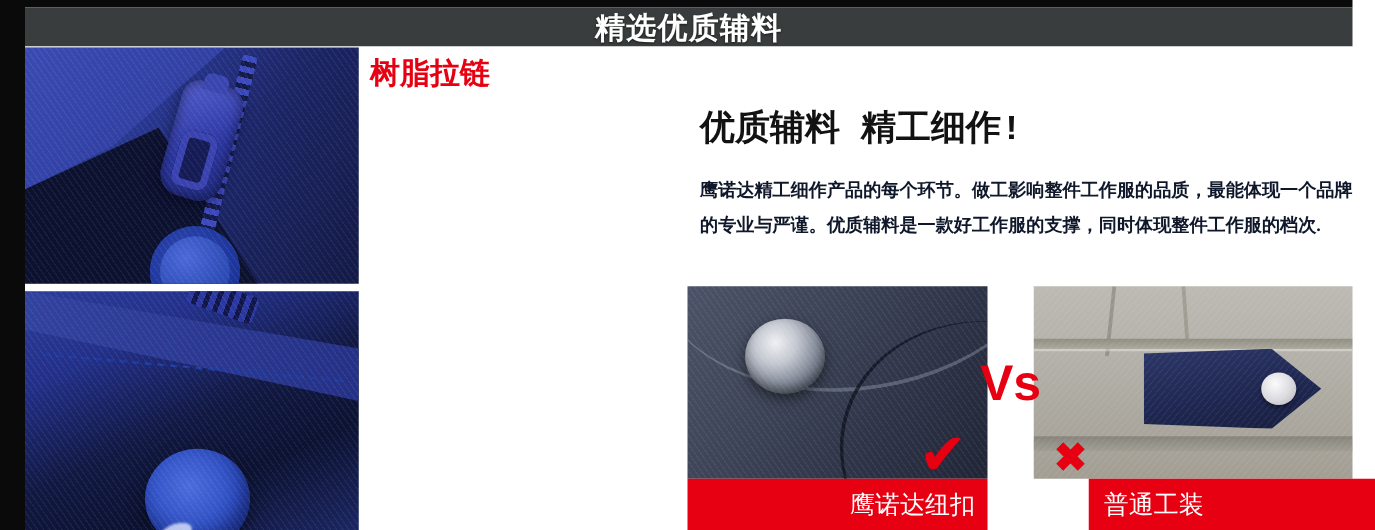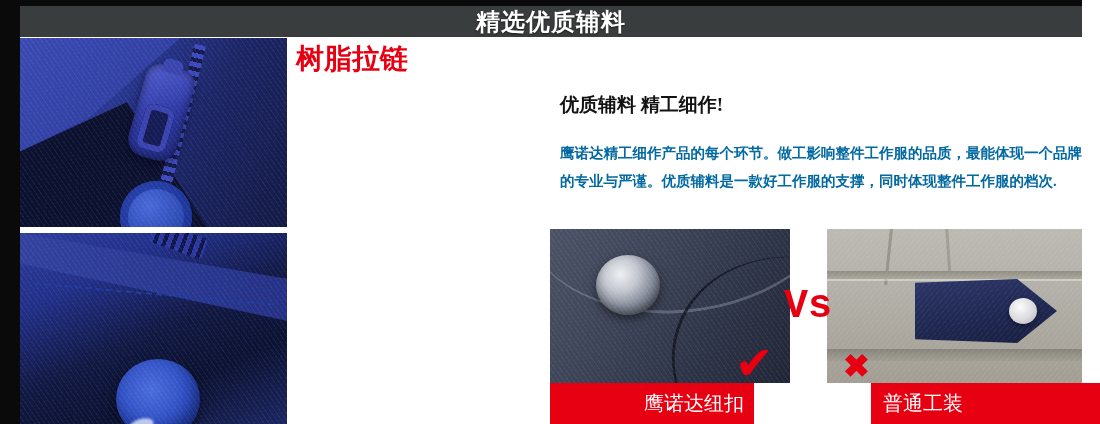"树脂拉链" .feature-heading { font-size: 28px -> 24px }
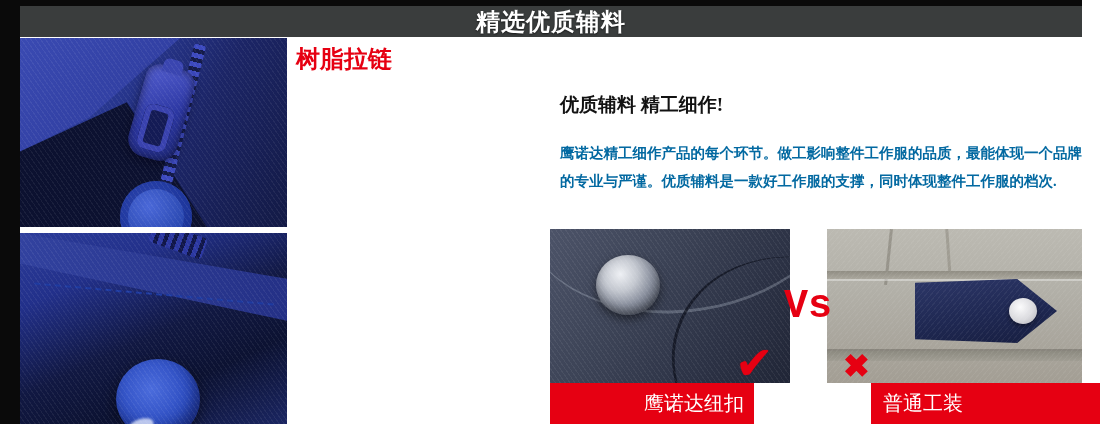"优质辅料 精工细作!" .promo-heading { font-family: Liberation Serif, serif -> Liberation Mono, monospace; font-size: 19px -> 28px }
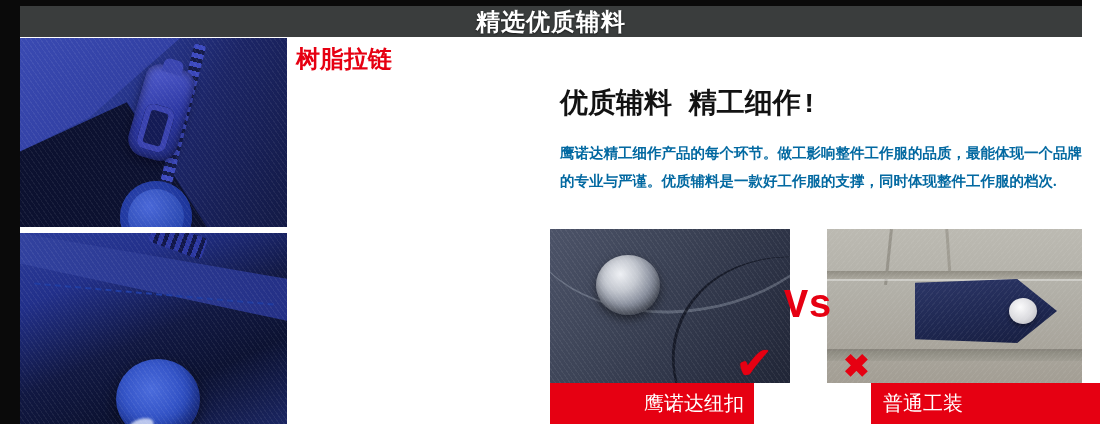"鹰诺达精工细作产品的每个环节。做工影响整件工作服的品质，最能体现一个品牌的专业与" .promo-body { color: #0369a1 -> #0f172a }
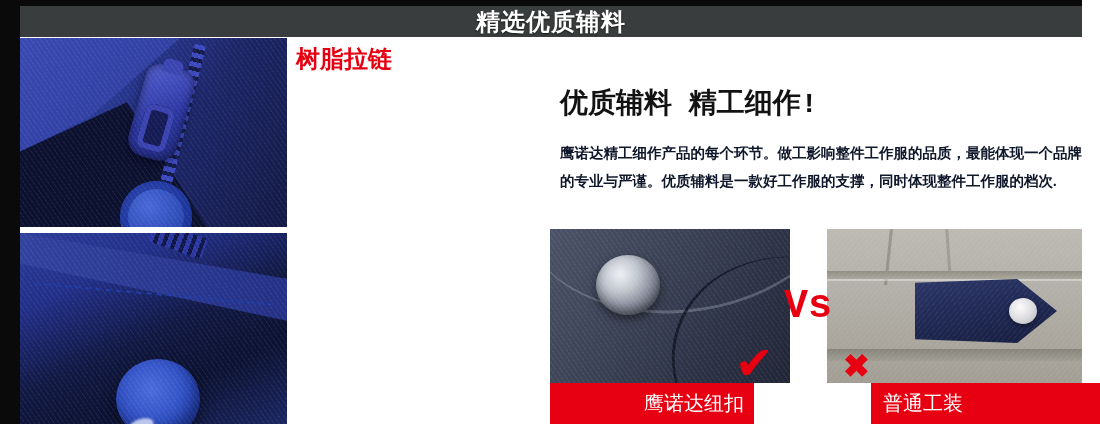"Vs" .vs-label { font-family: Liberation Mono, monospace -> Liberation Sans, sans-serif }
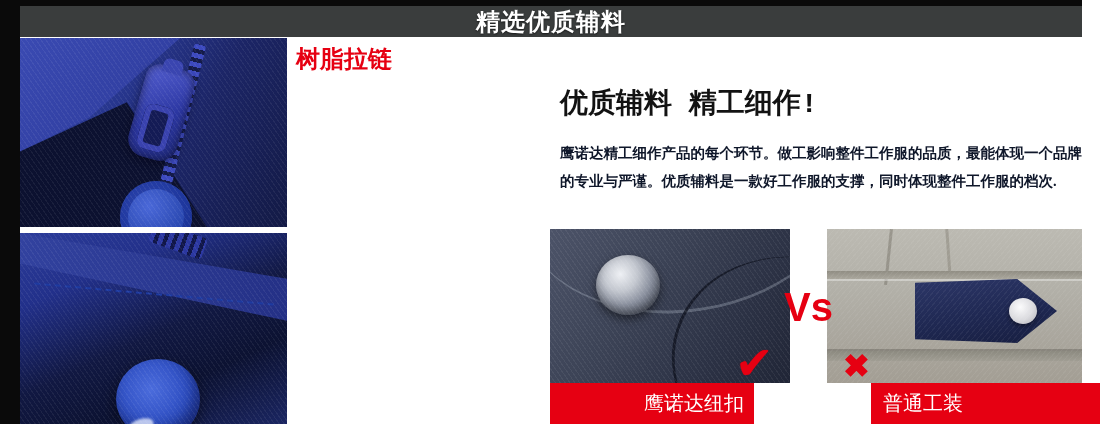"鹰诺达纽扣" .caption-bar-left { width: 204px -> 240px }
